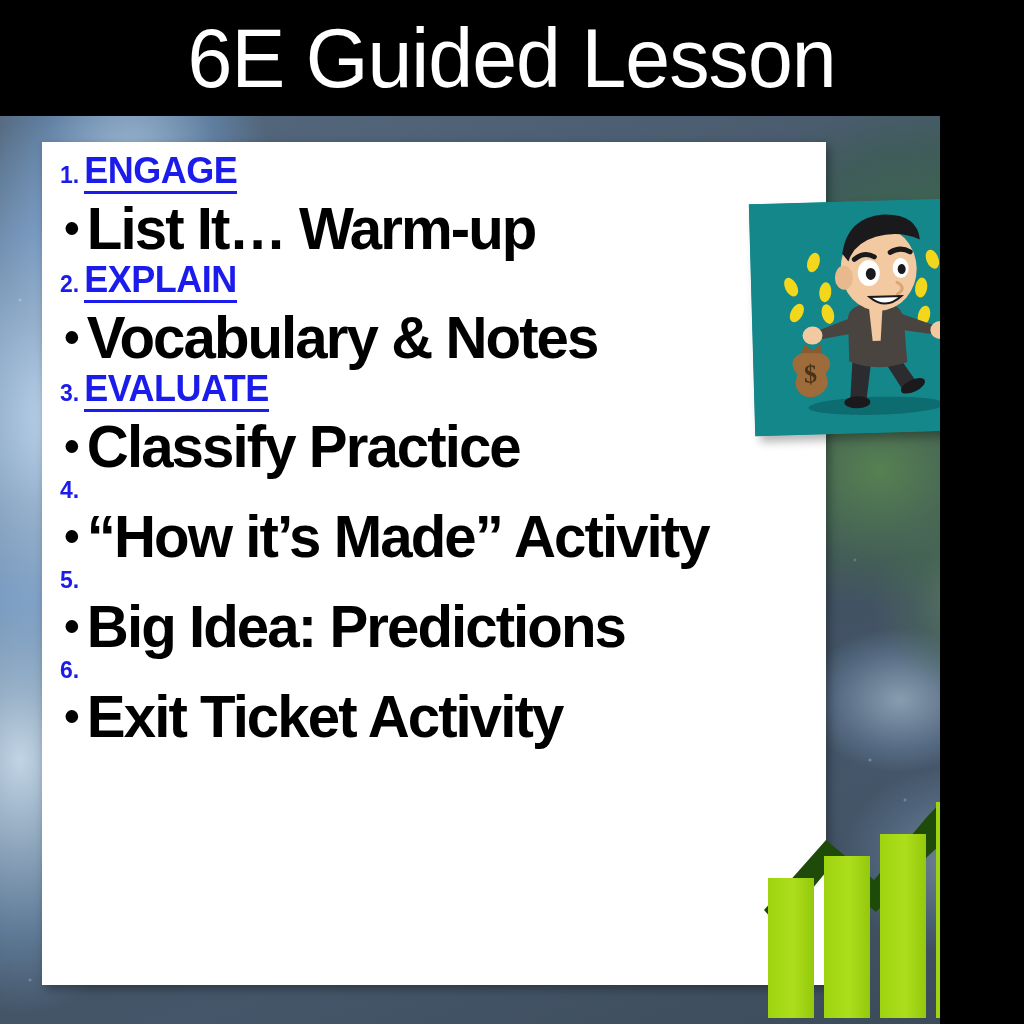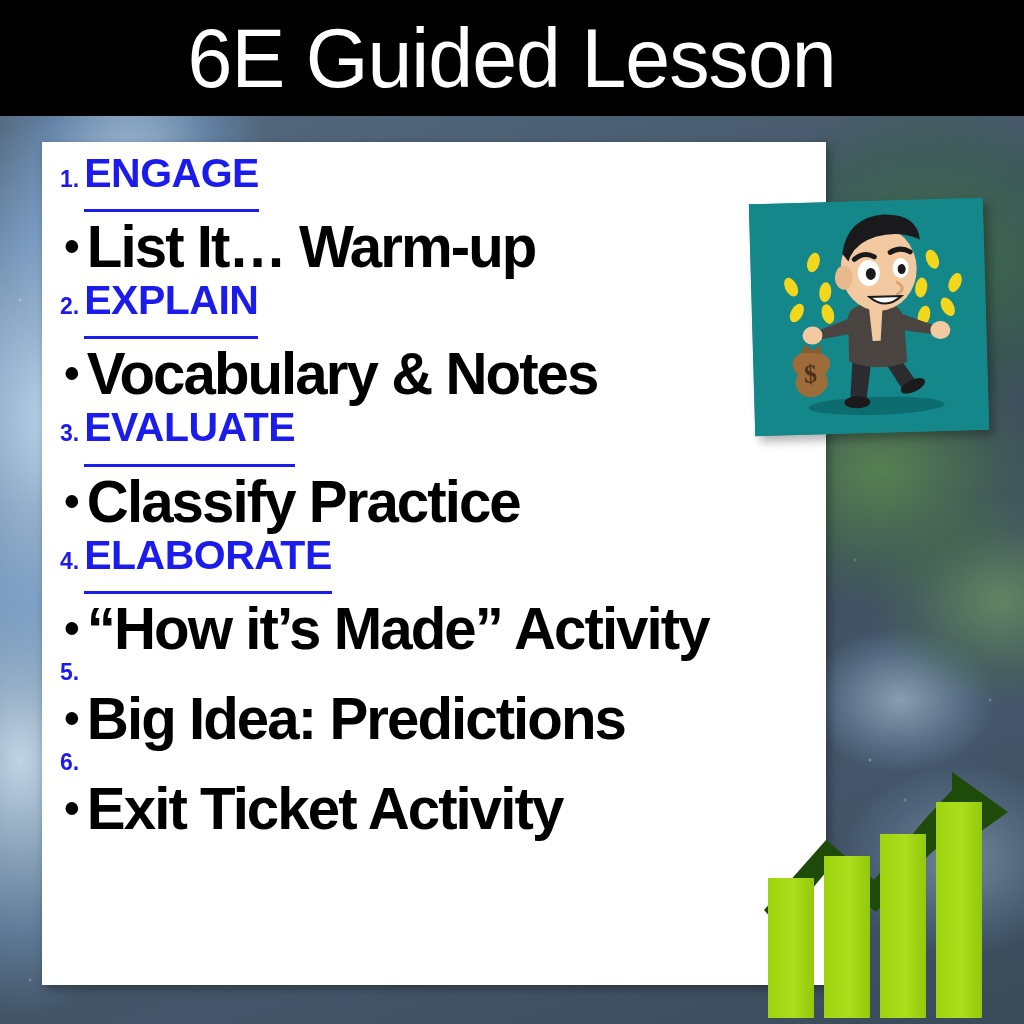"6E Guided Lesson" #poster { width: 1024px -> 940px }
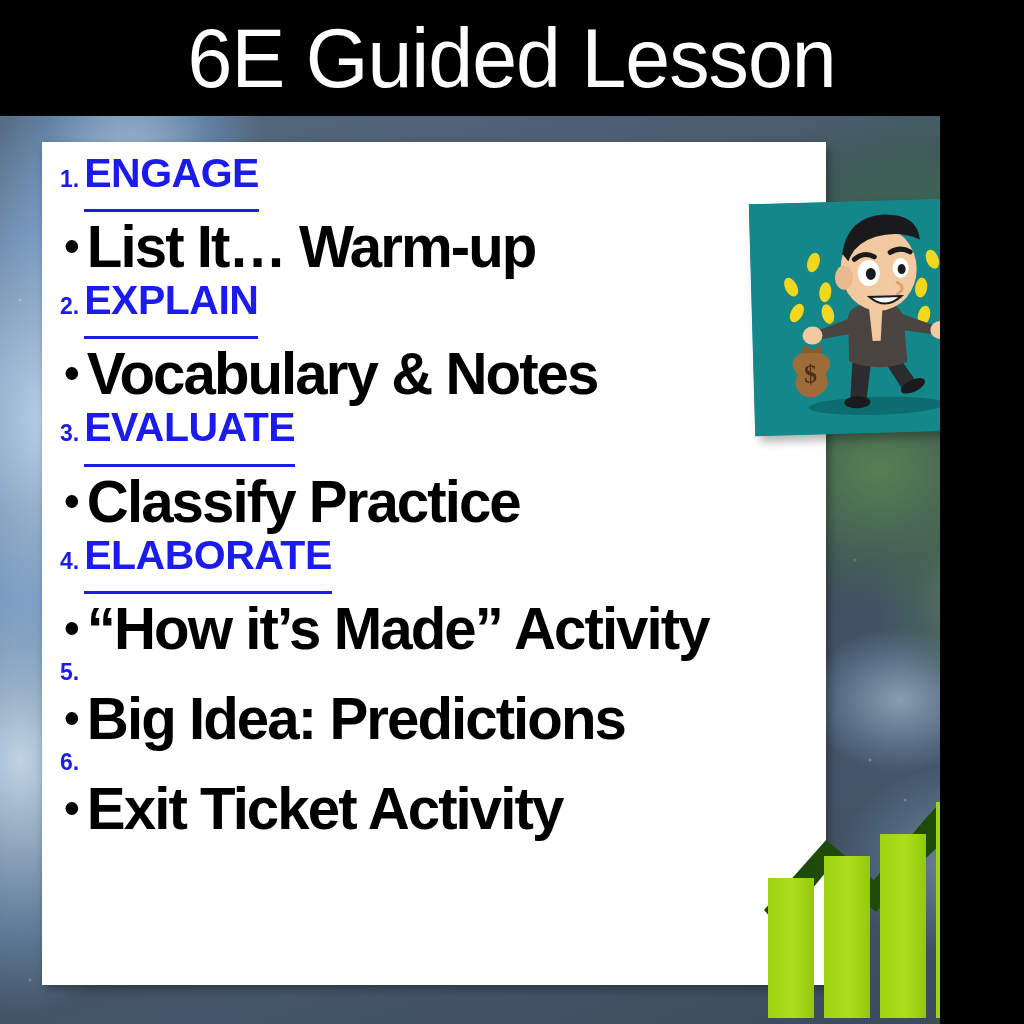"ENGAGE" .step-title { font-size: 41px -> 36px; padding-bottom: 14px -> 1px }
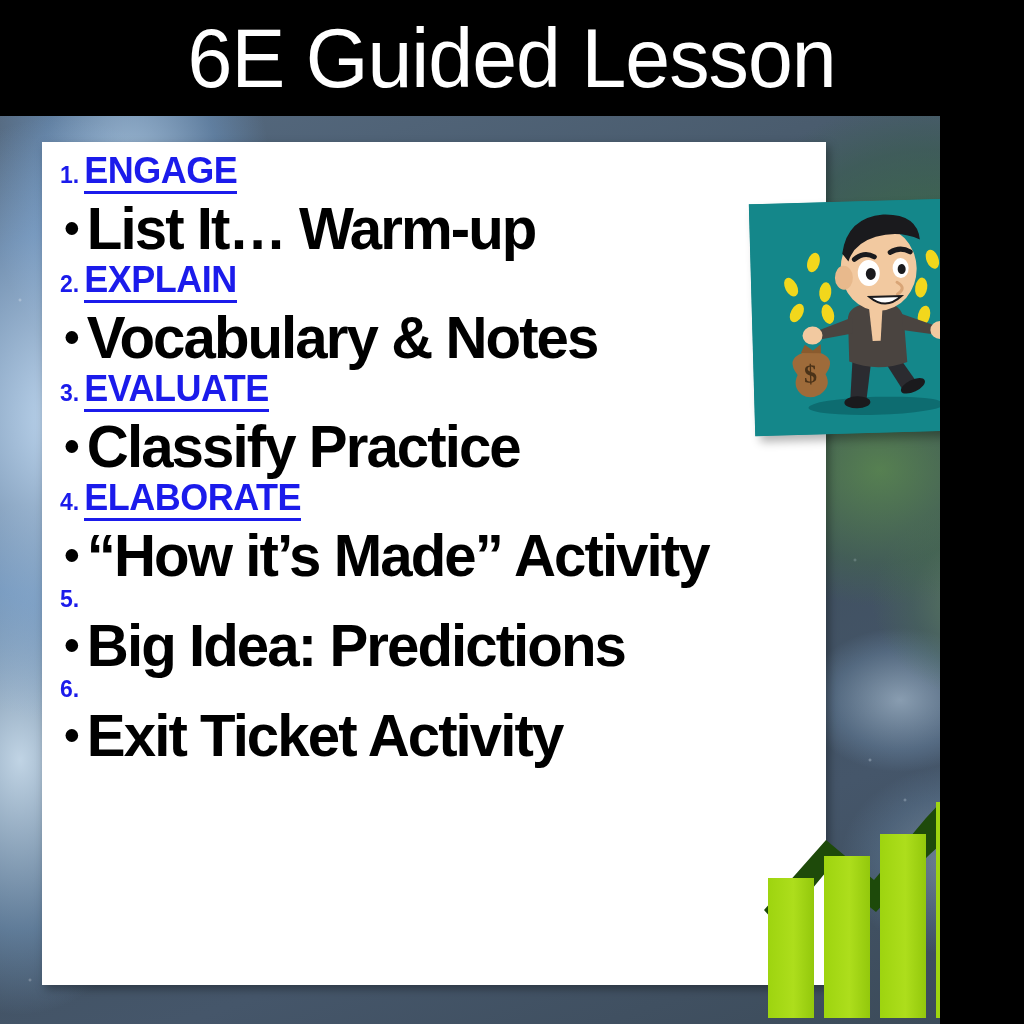"ELABORATE" span.step-title { html: <span>ELABORATE</span> -> none }
